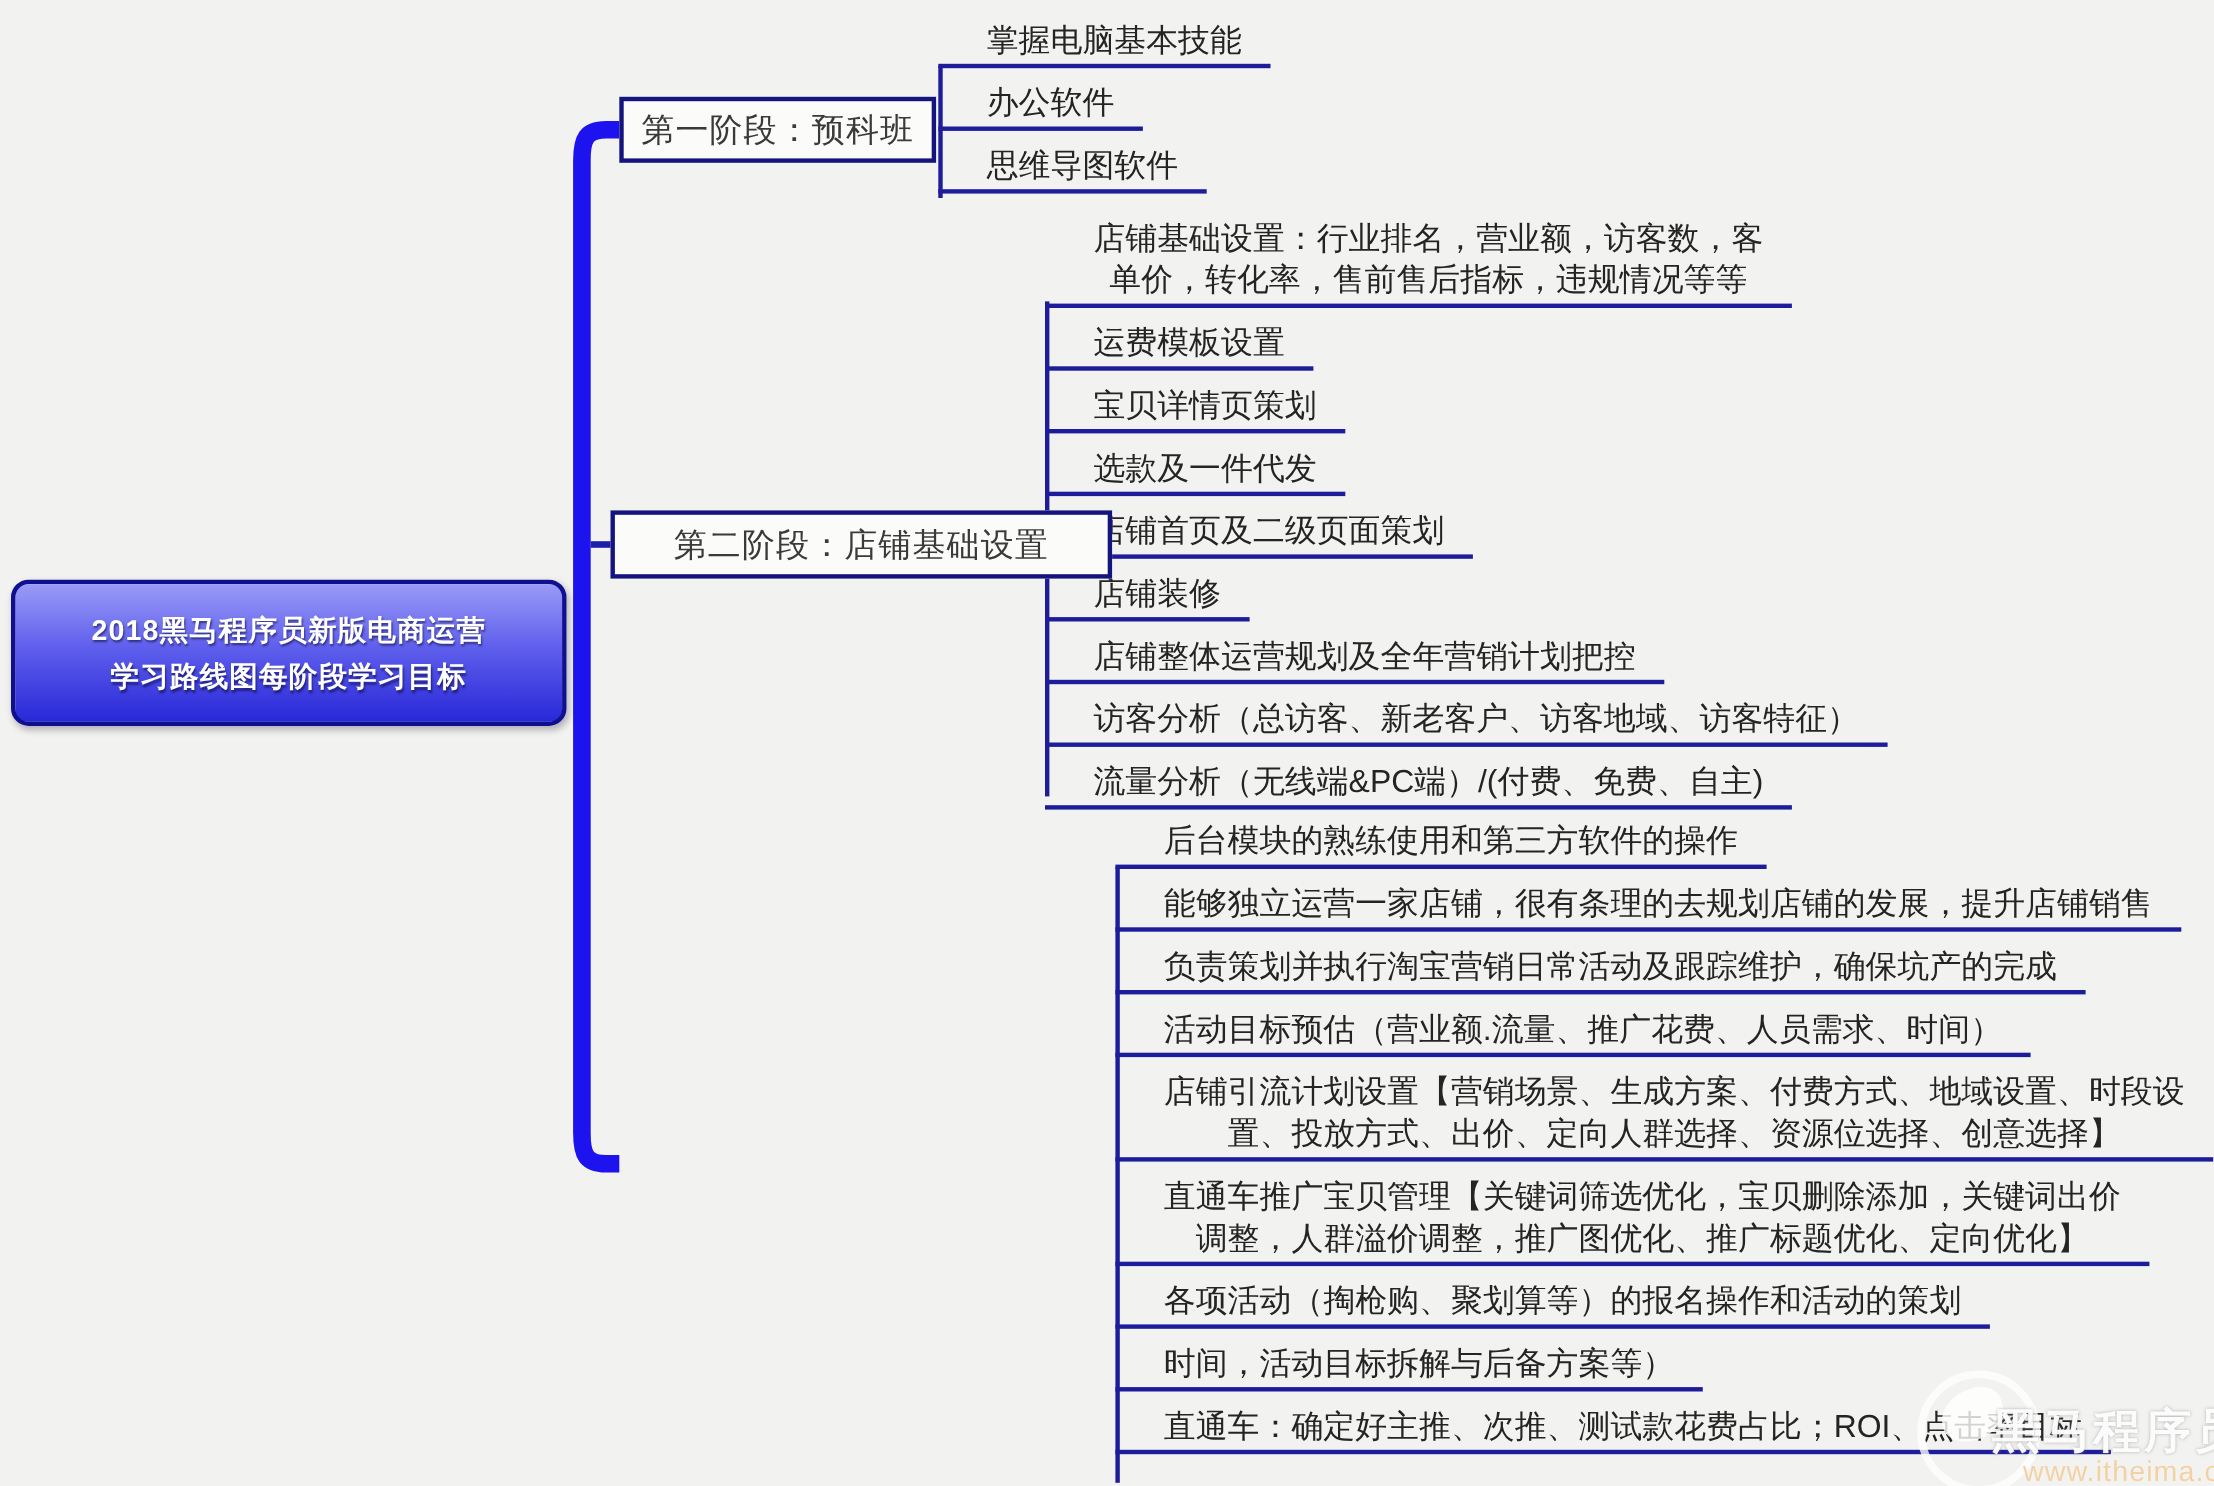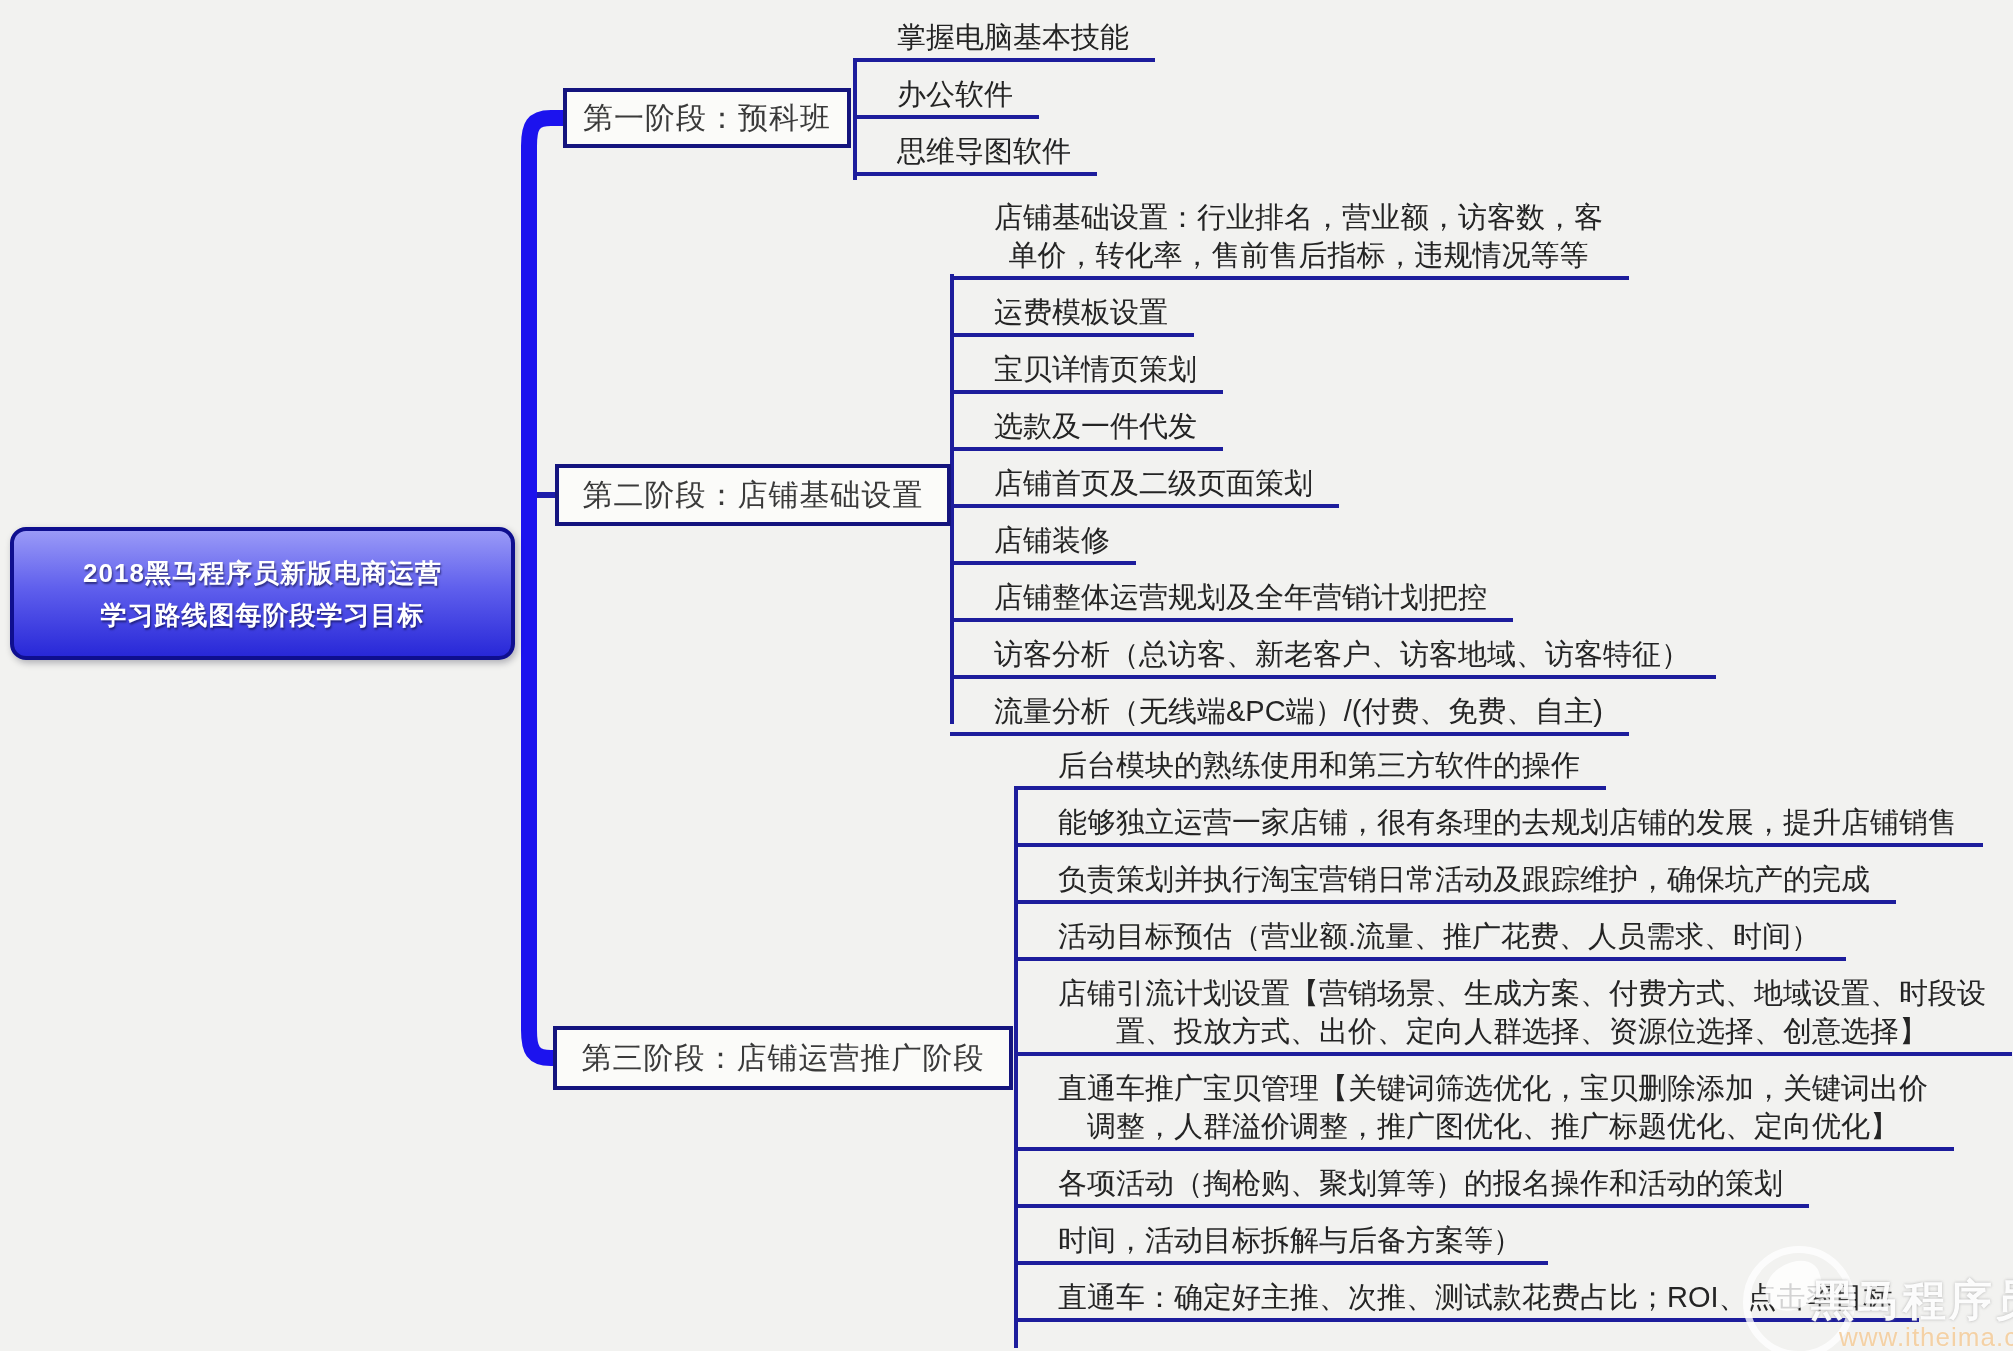"第二阶段：店铺基础设置" .stage-2 { width: 396px -> 456px }
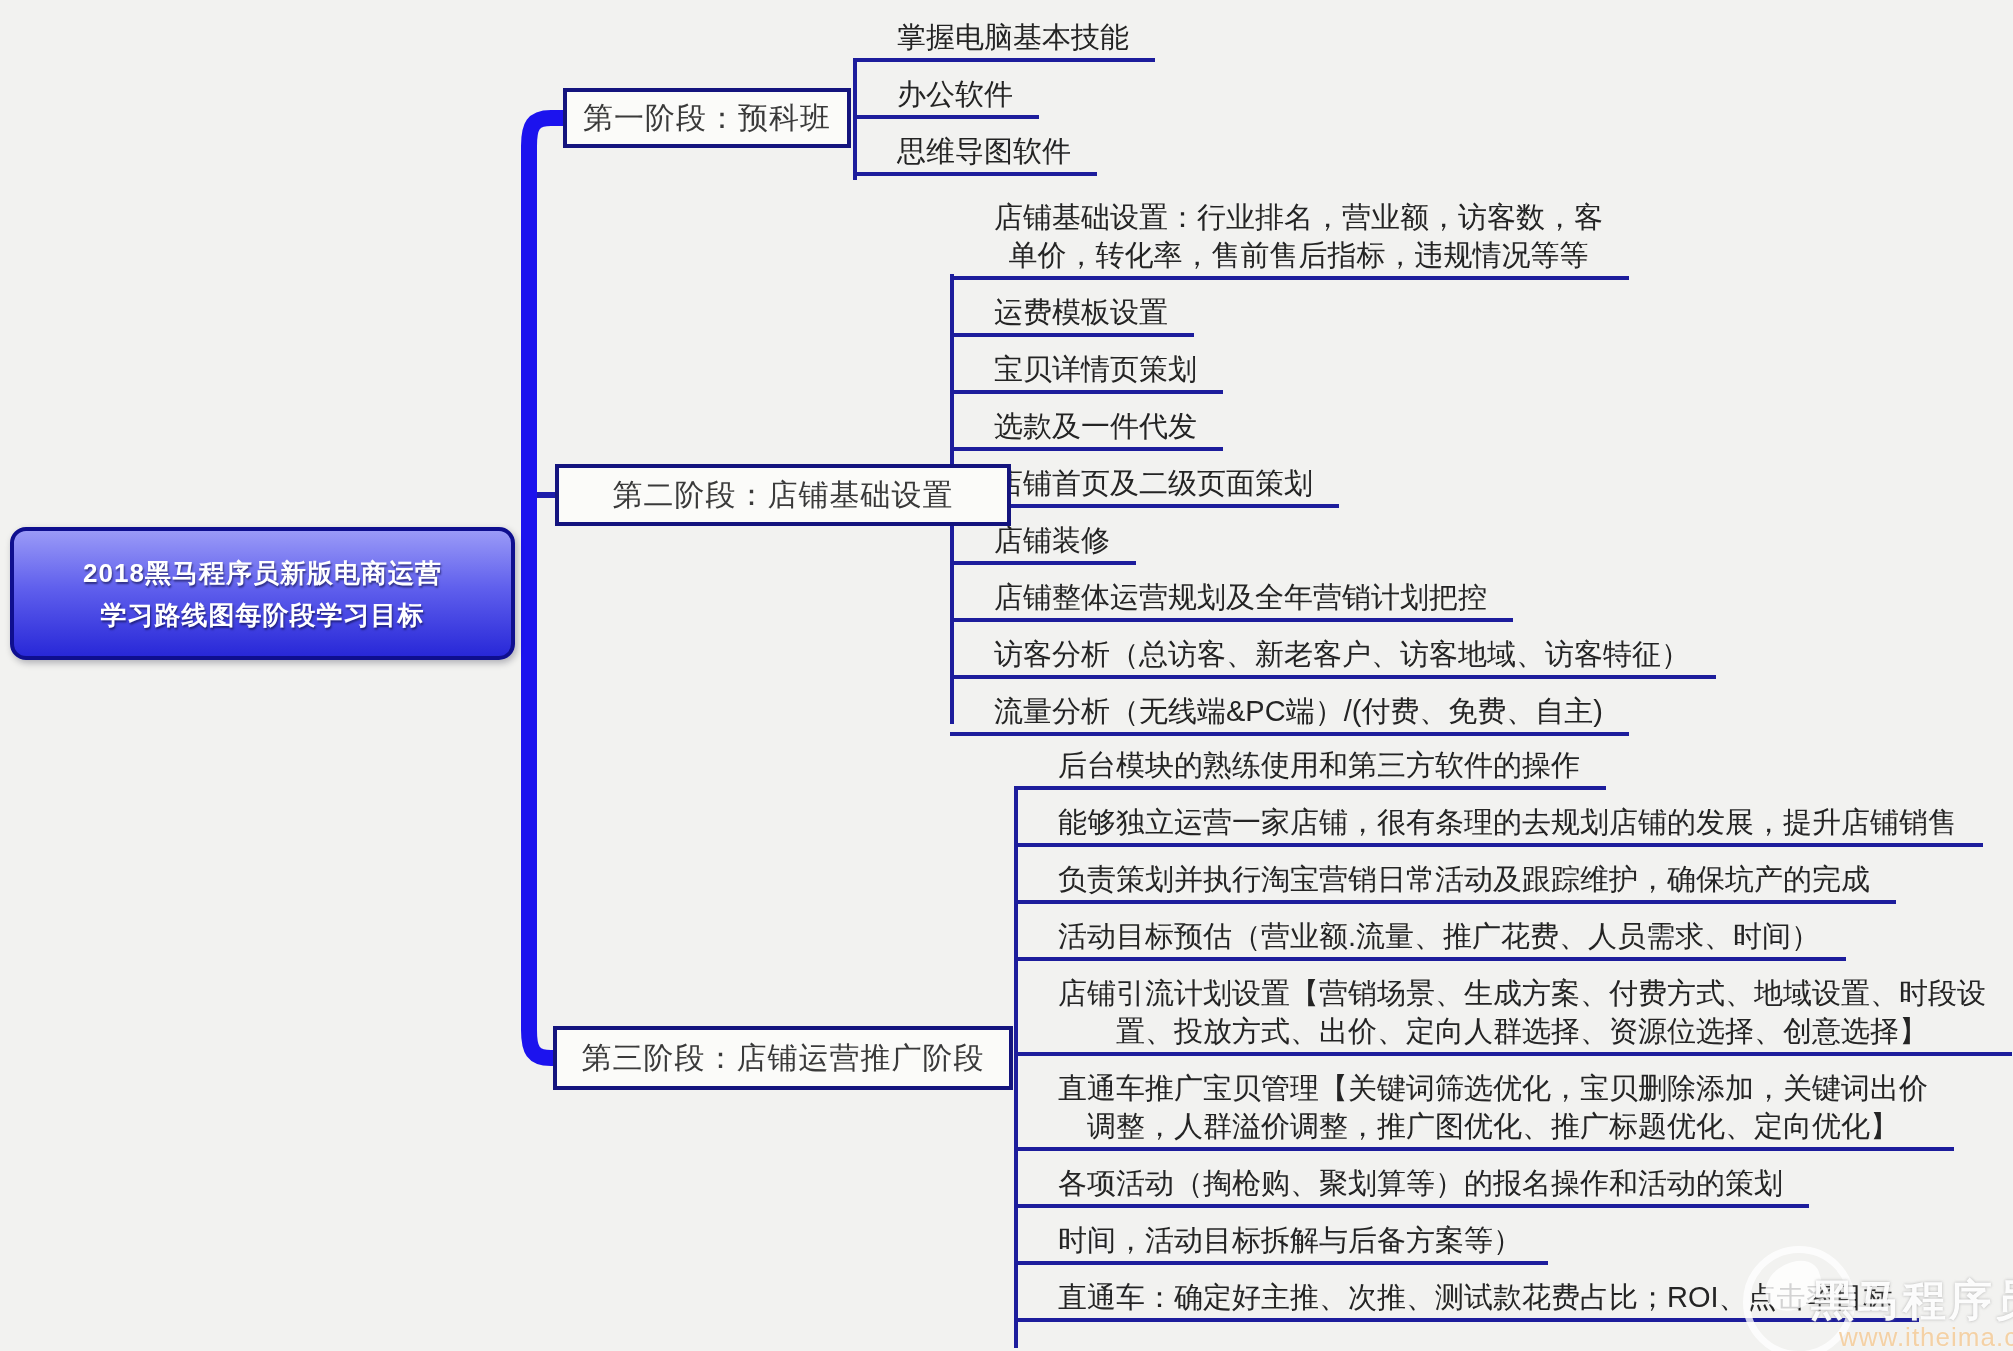"第三阶段：店铺运营推广阶段" div.stage-box { html: <div> <span>第三阶段：店铺运营推广阶段</span> </div> -> none }
